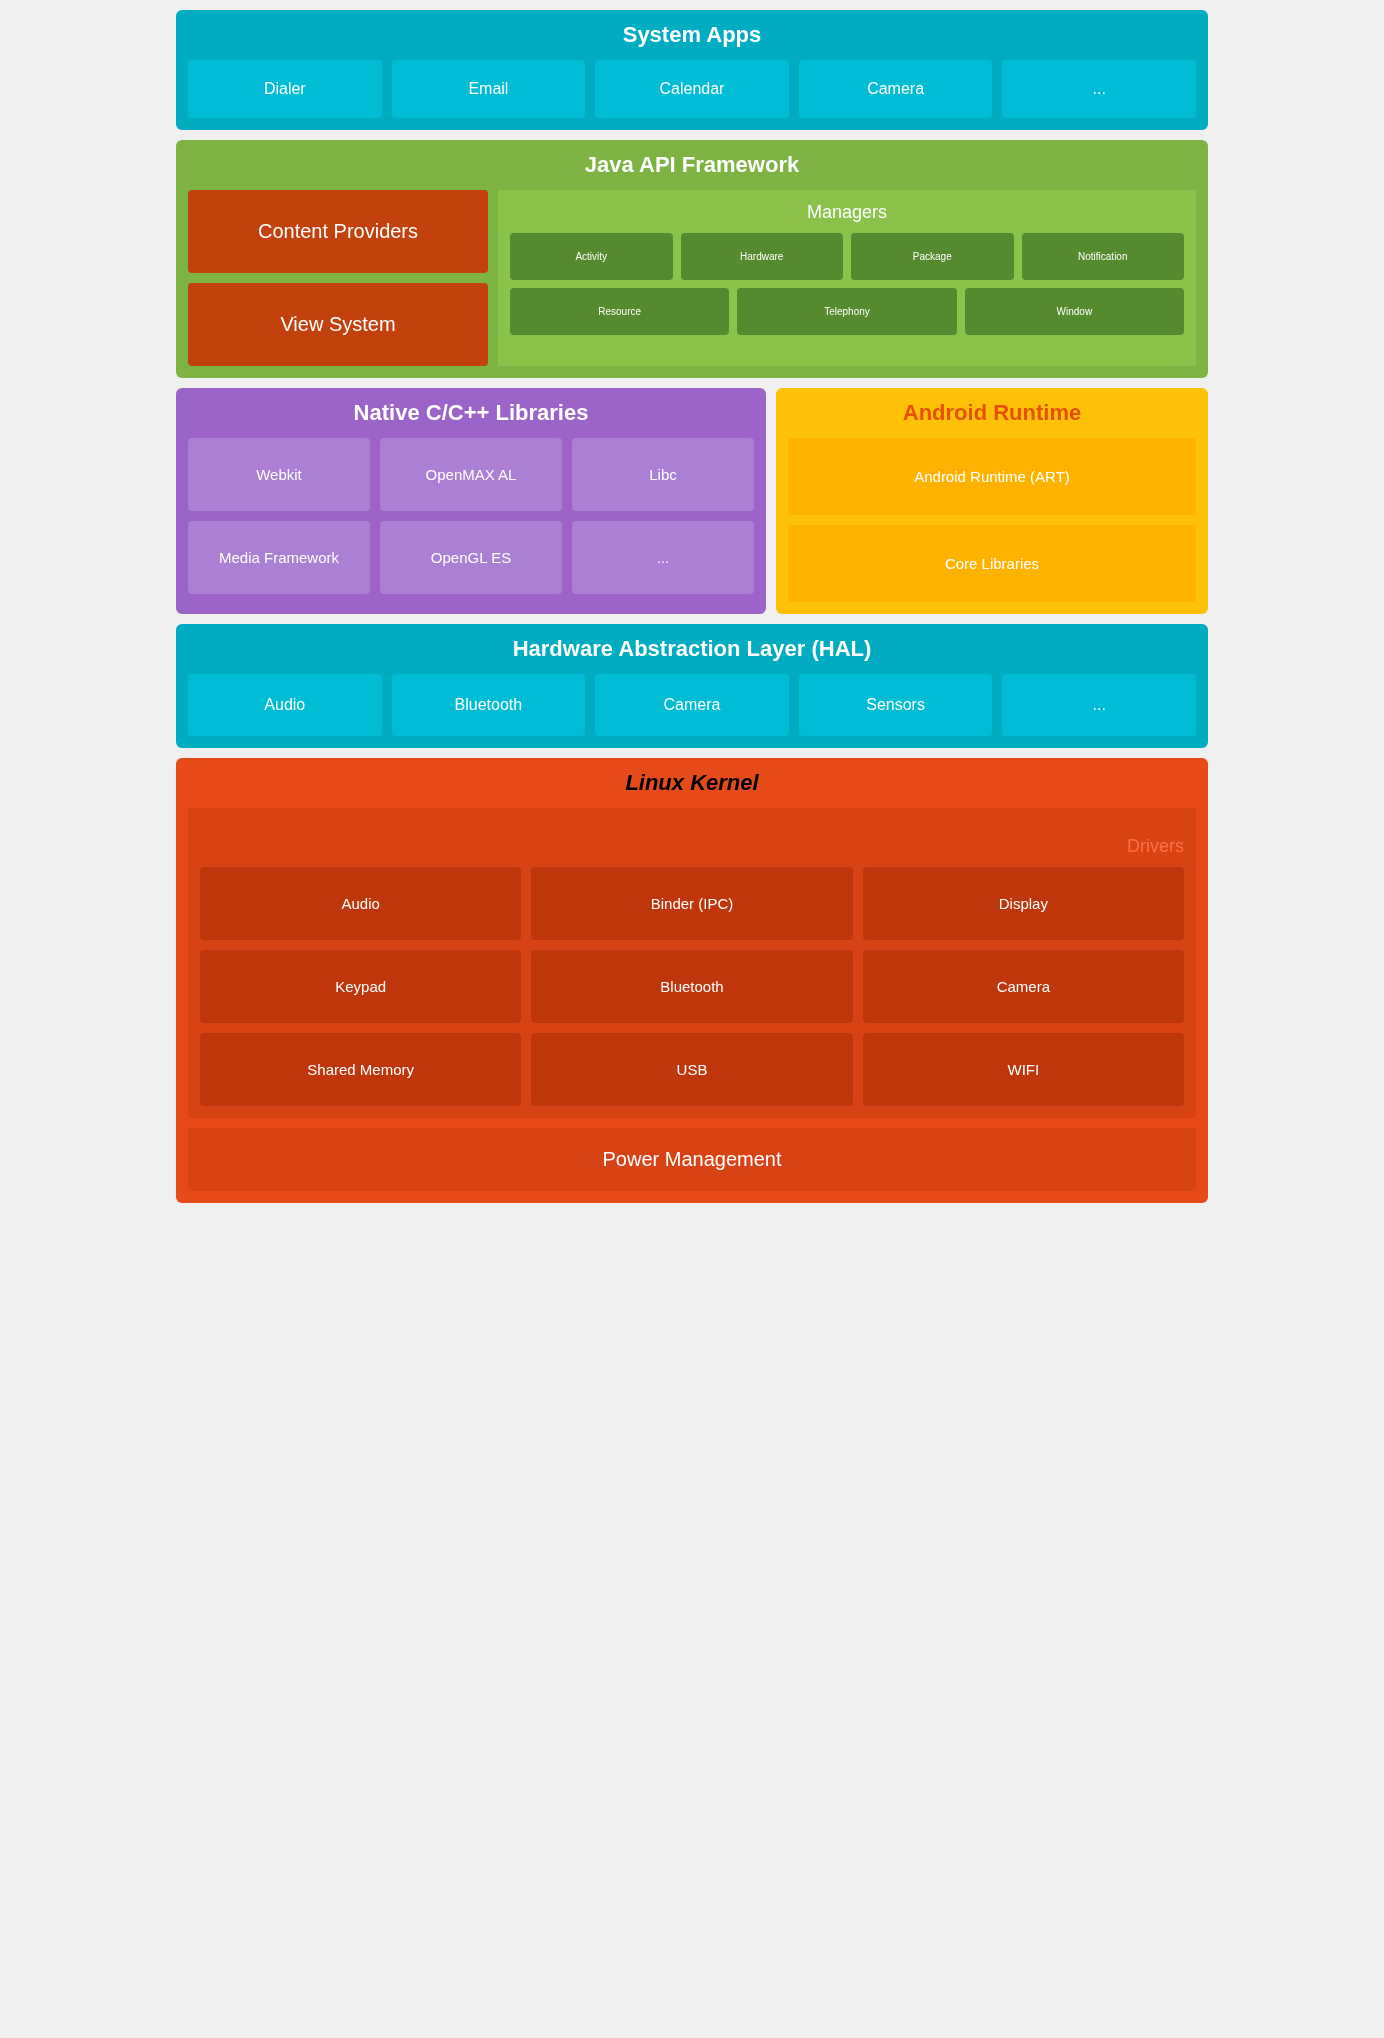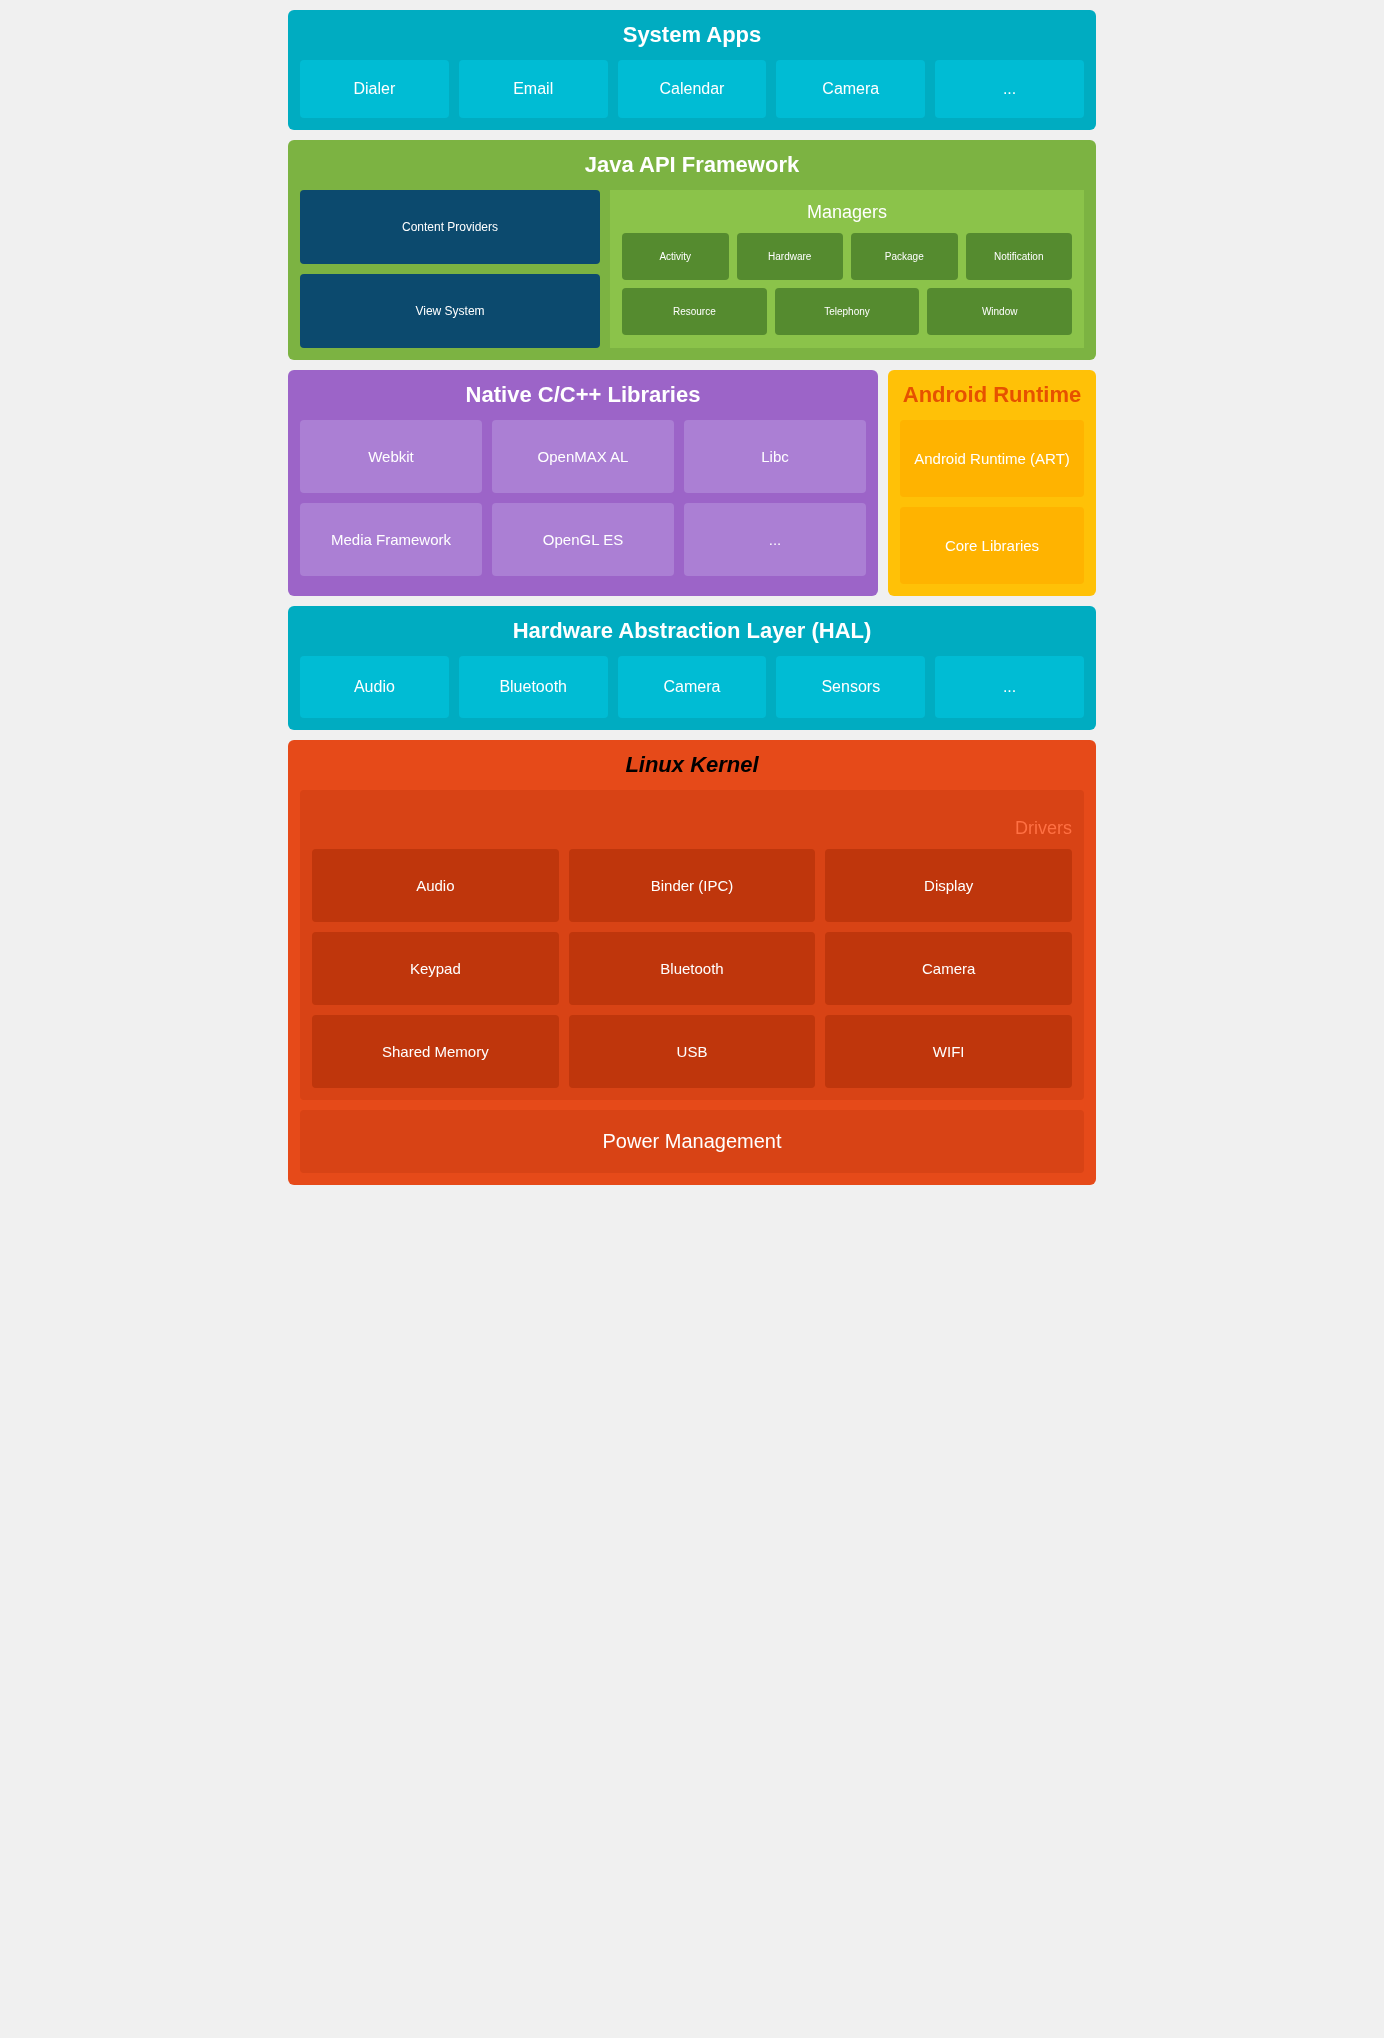"System Apps" .diagram { width: 808px -> 1032px }
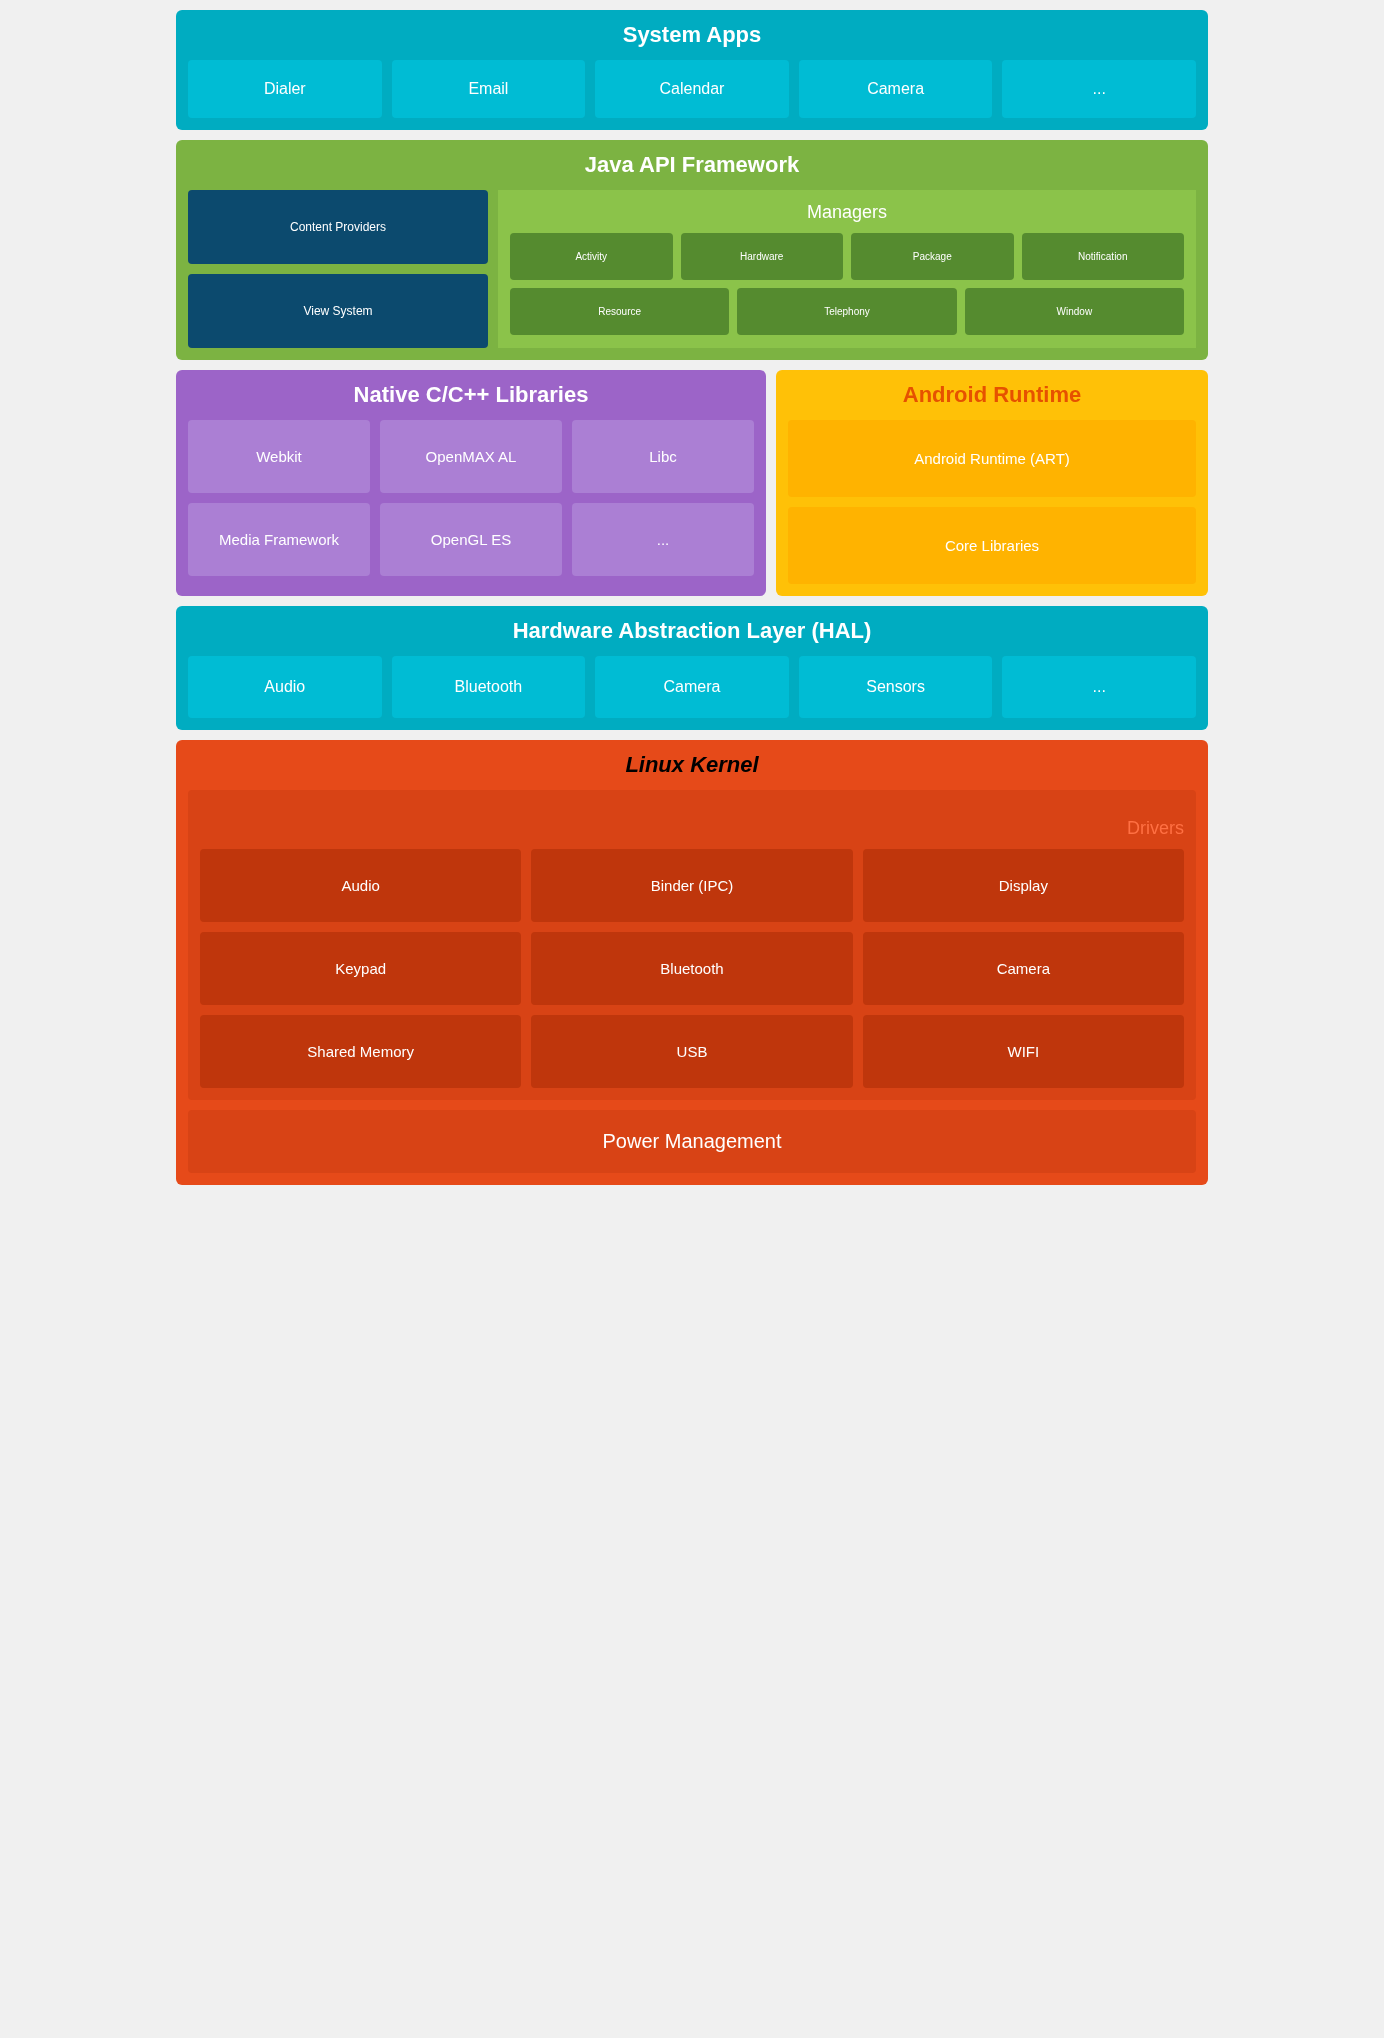"Content Providers" .java-api-left .item { background: #0c4a6e -> #c2410c; font-size: 12px -> 20px }
